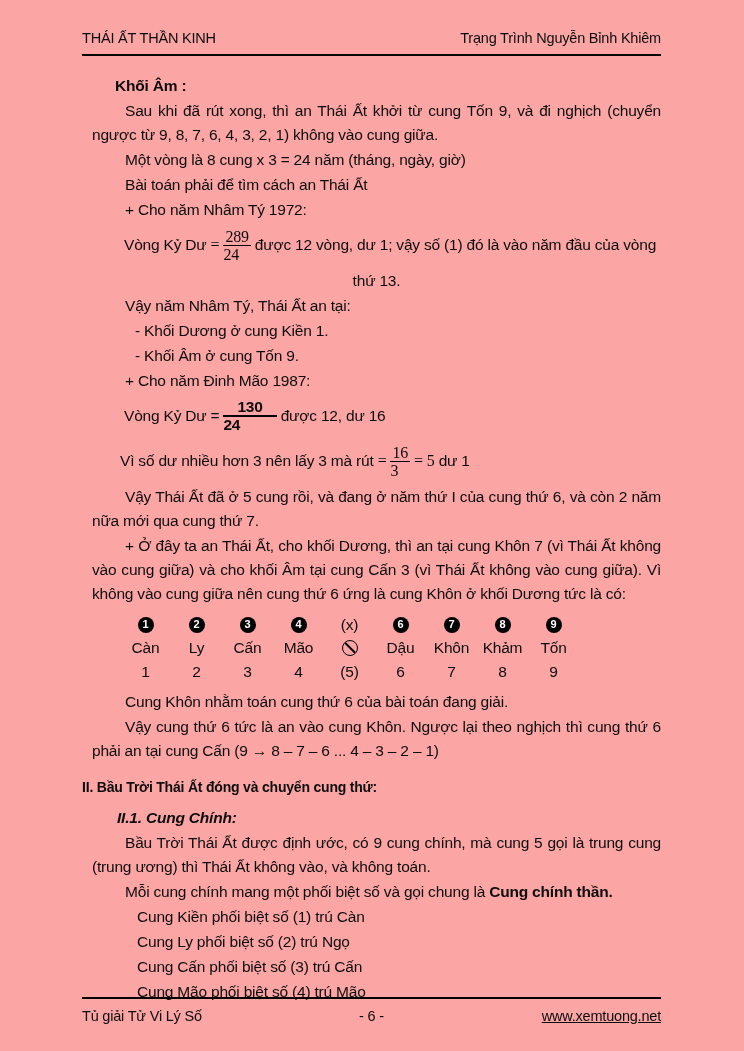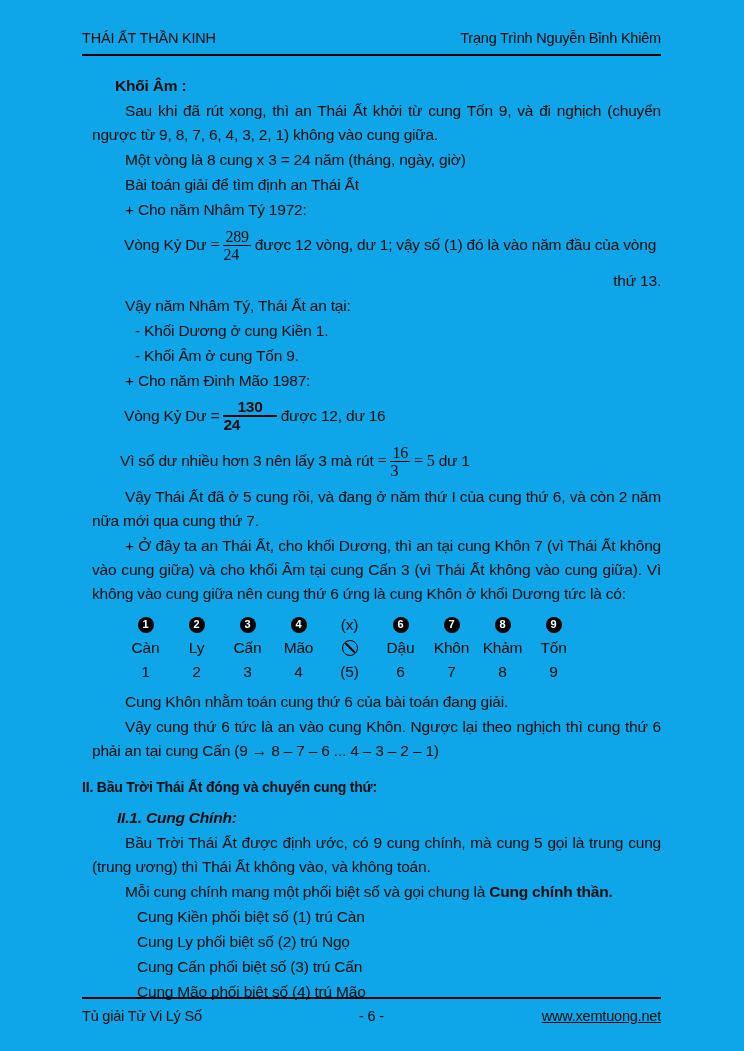"THÁI ẤT THẦN KINH" .page { background: #0ea5e9 -> #fca5a5 }
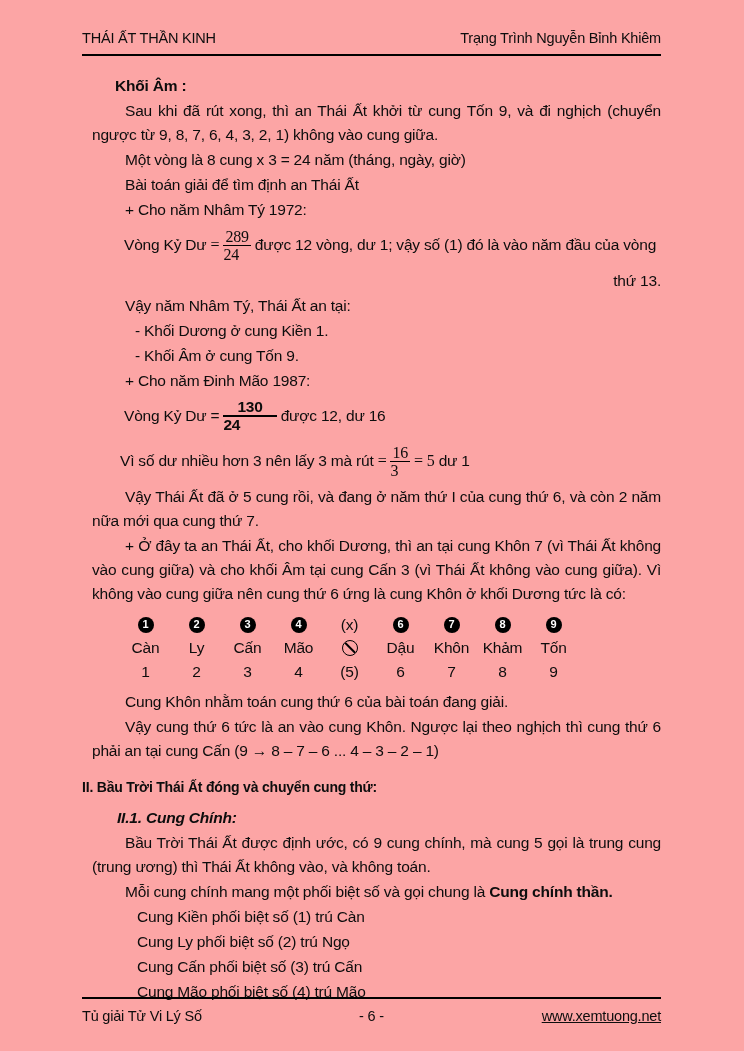"Bài toán giải để tìm" p.indent { text: giải để tìm định -> phải để tìm cách }
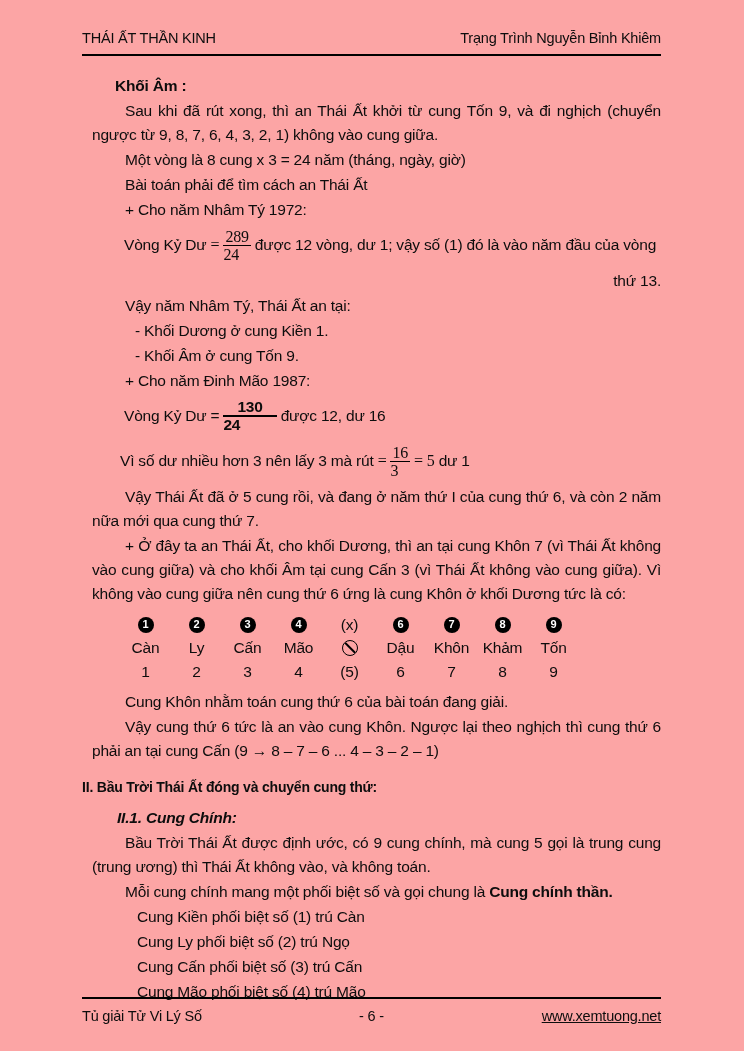"thứ 13." .noindent { text-align: right -> center }
